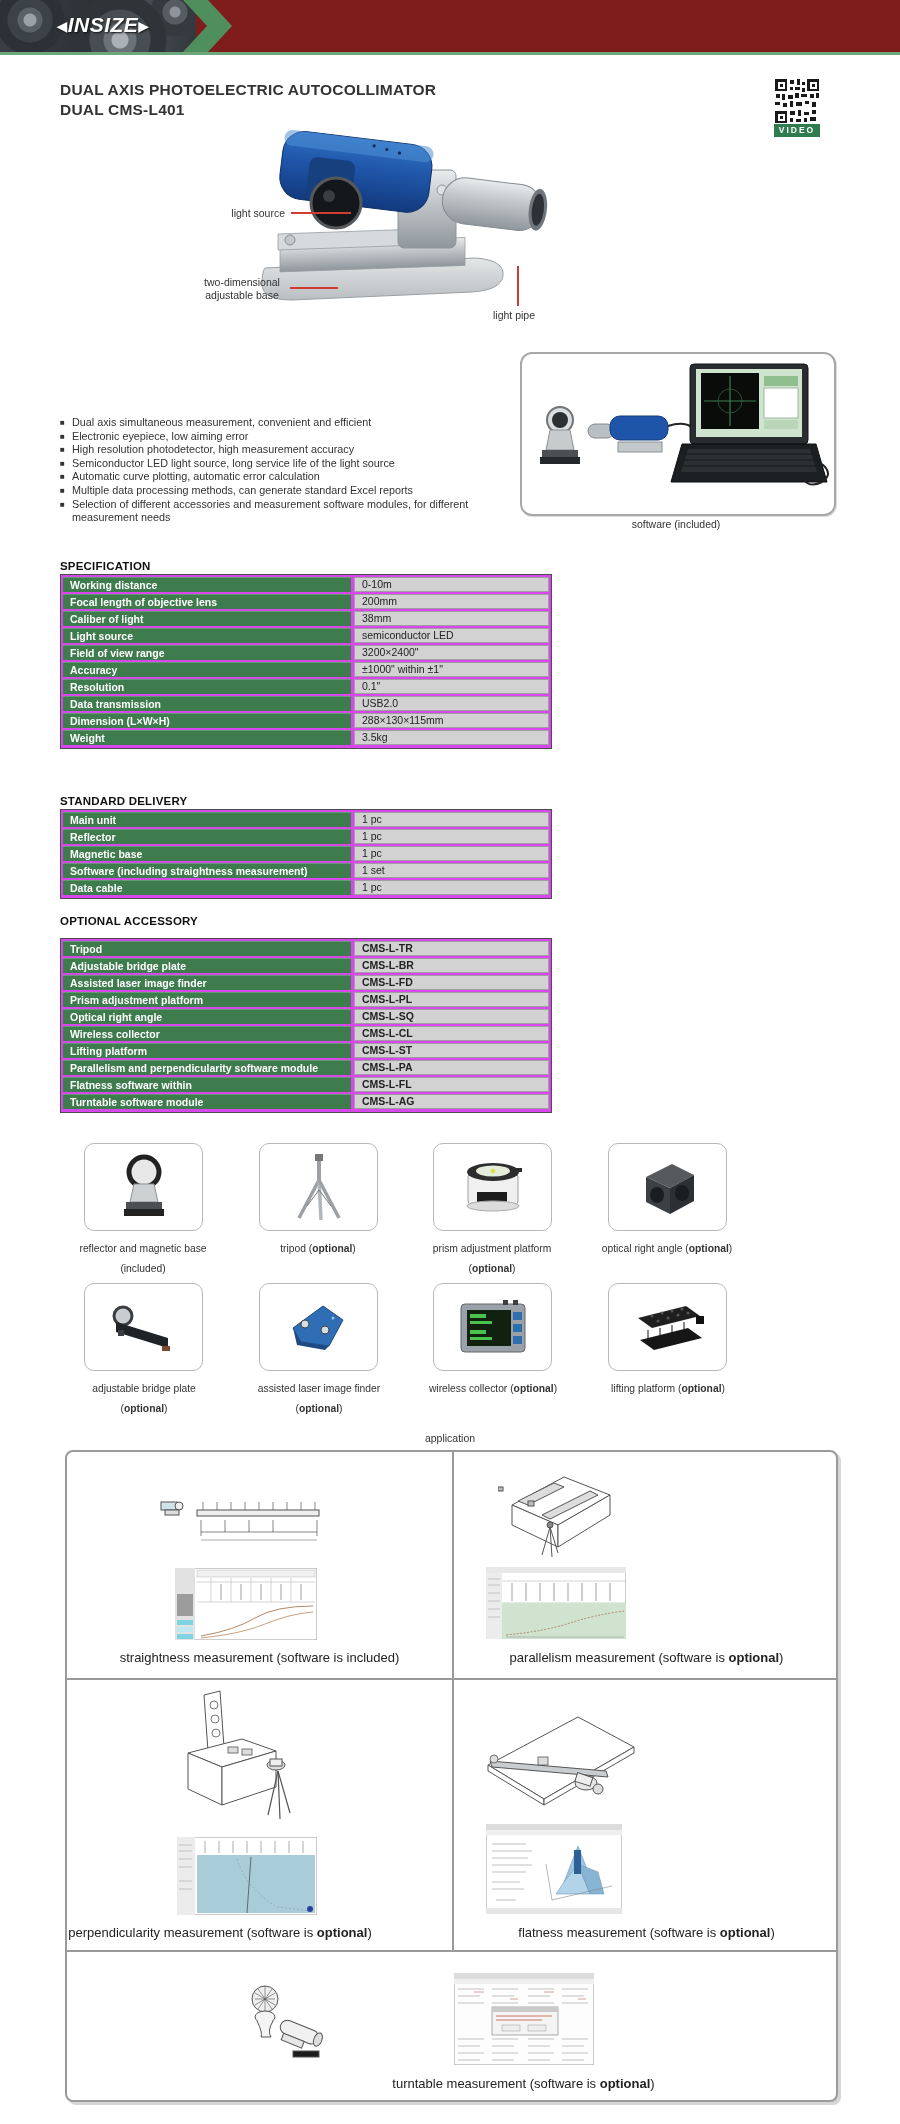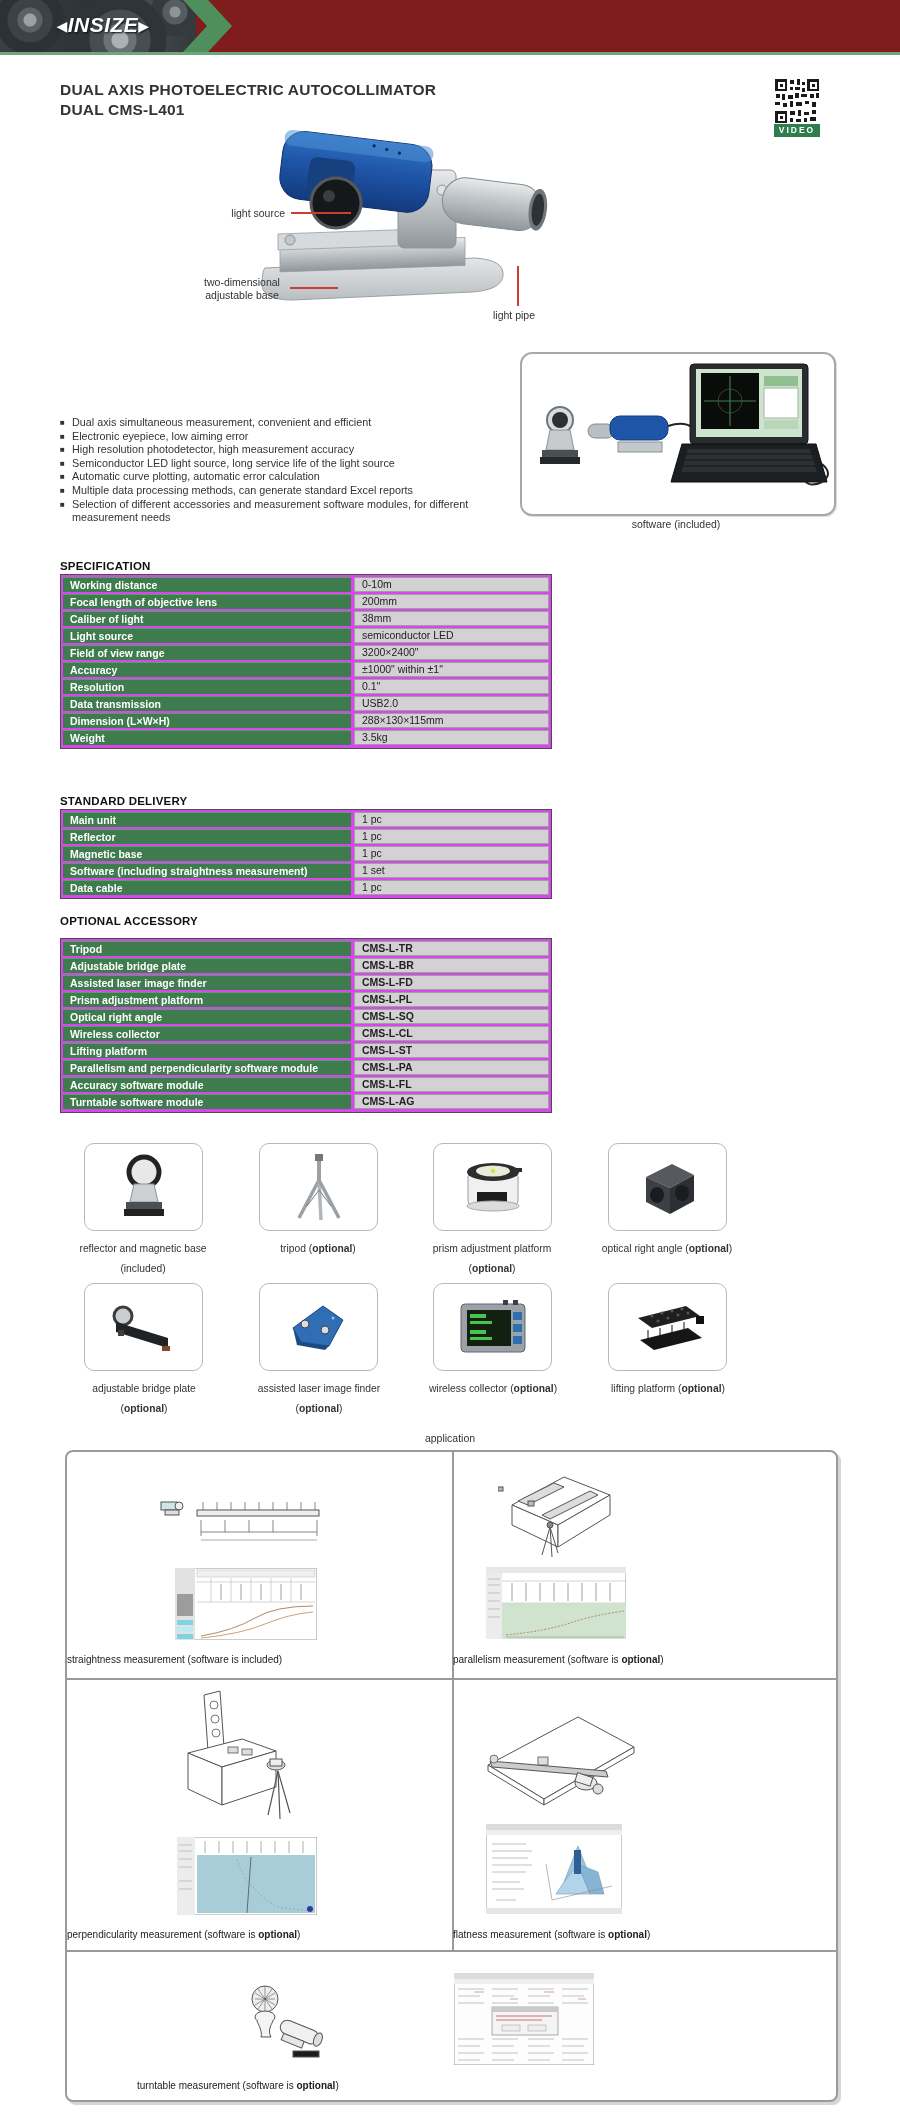"Accuracy software module" div.tlabel { text: Accuracy software module -> Flatness software within }
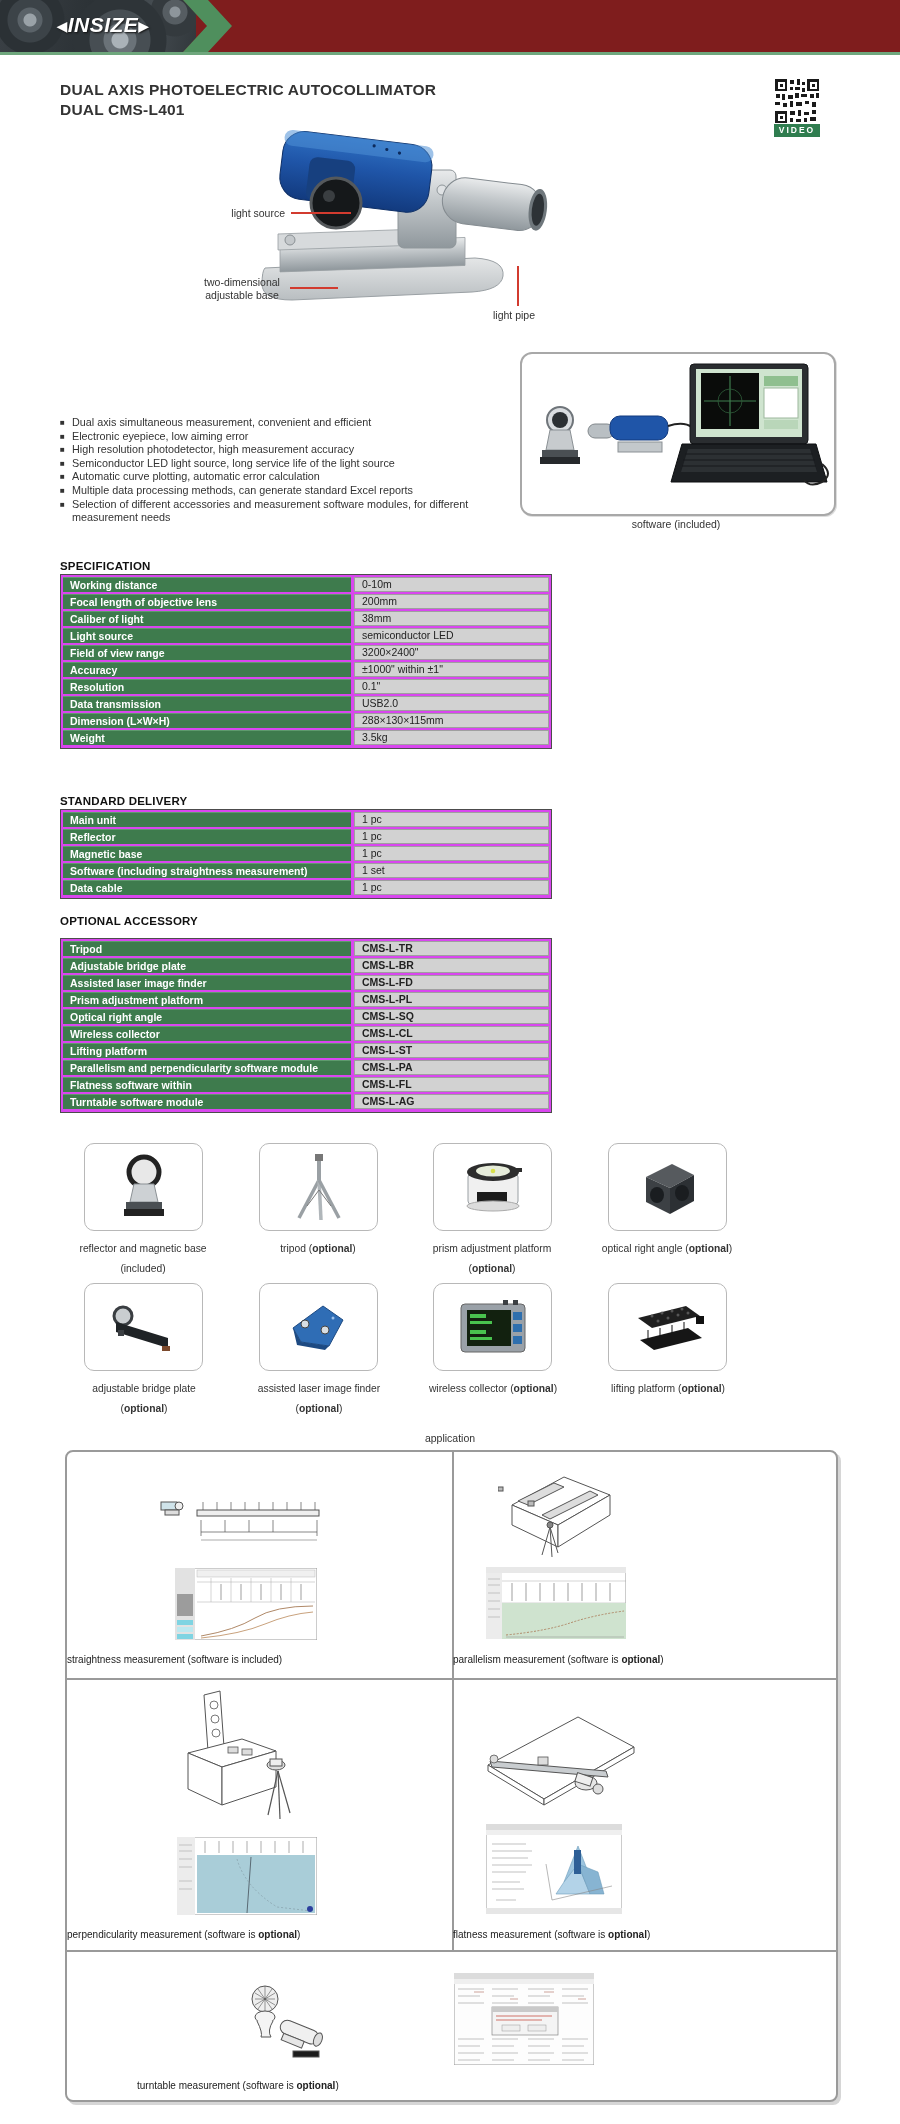"straightness measurement (software is" .app-cap { font-size: 10px -> 13px; text-align: left -> center }
